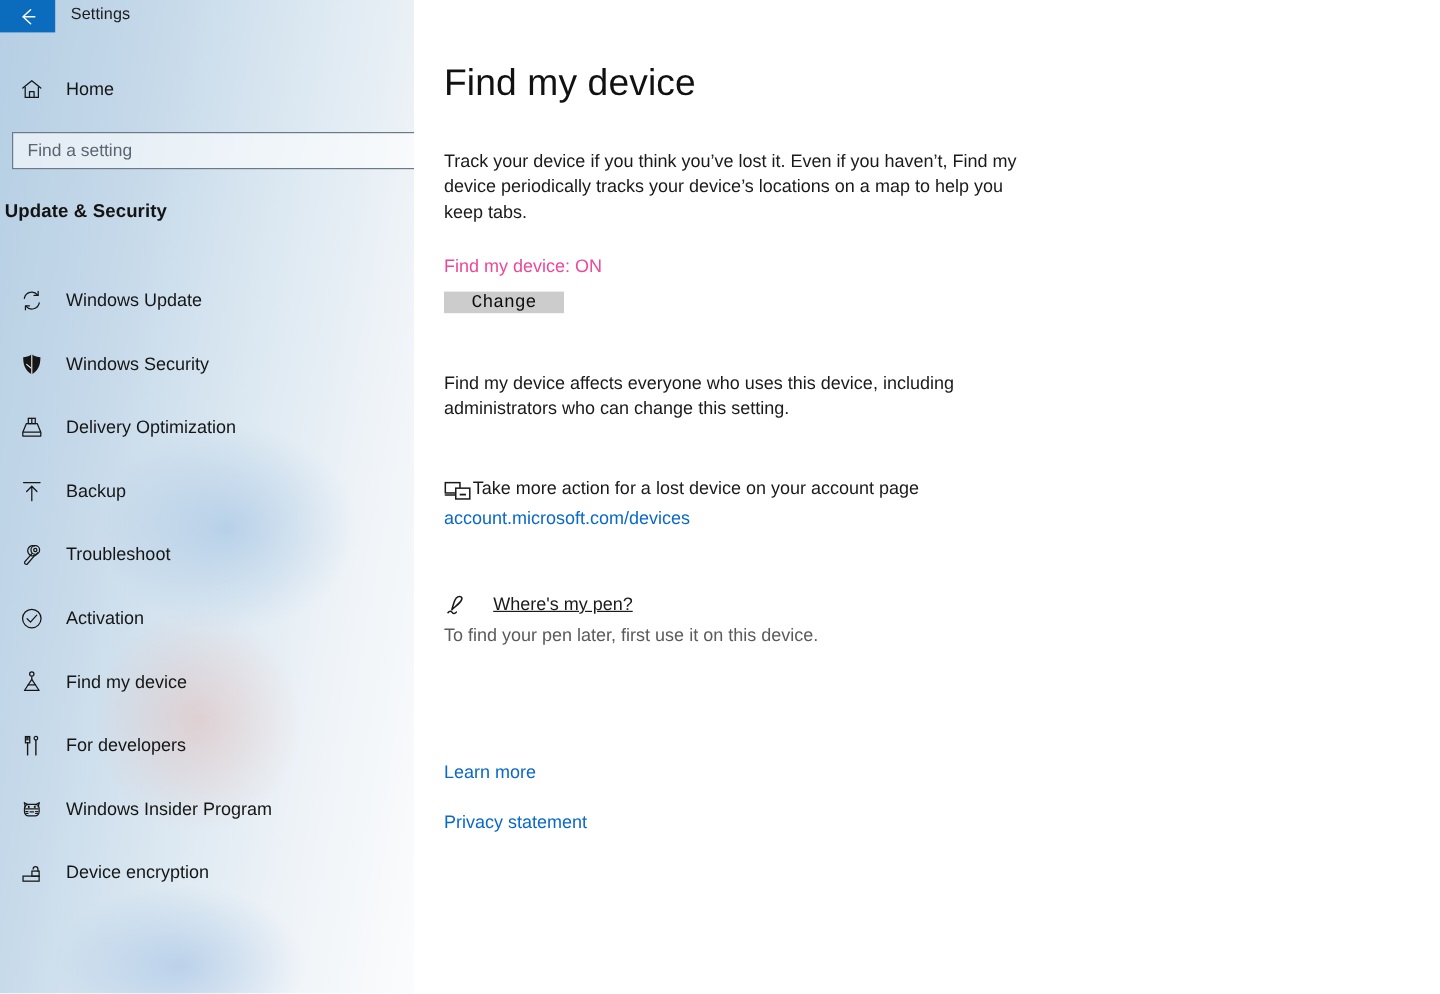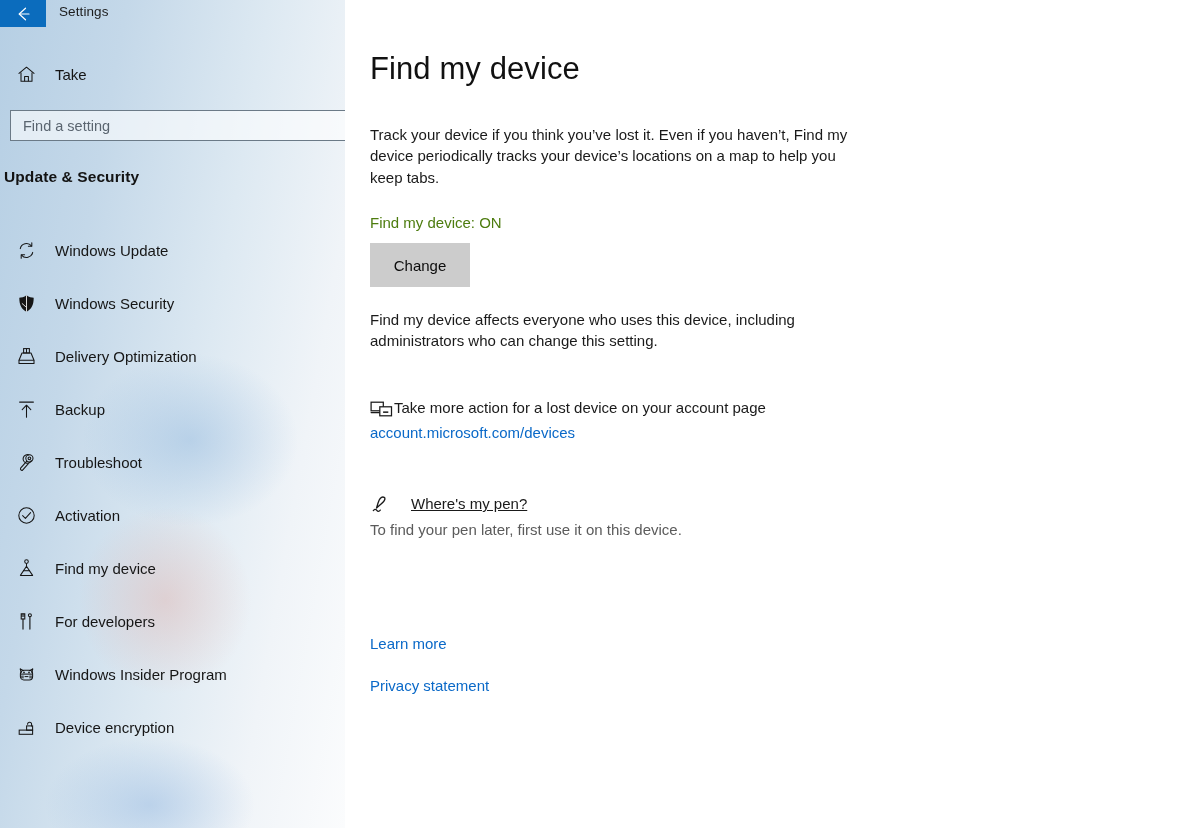"Take" span.nav-label { text: Take -> Home }
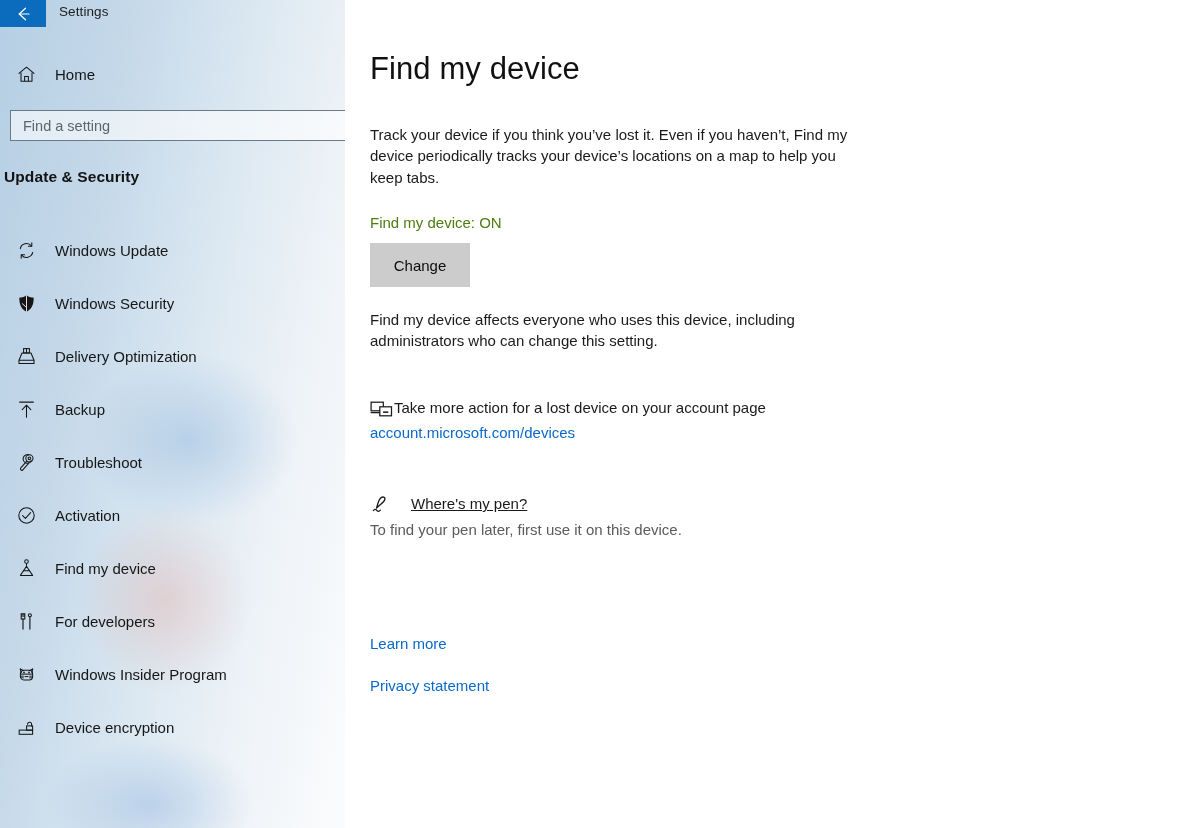"Find my device: ON" #status-line { color: #4d7c0f -> #ec4899 }
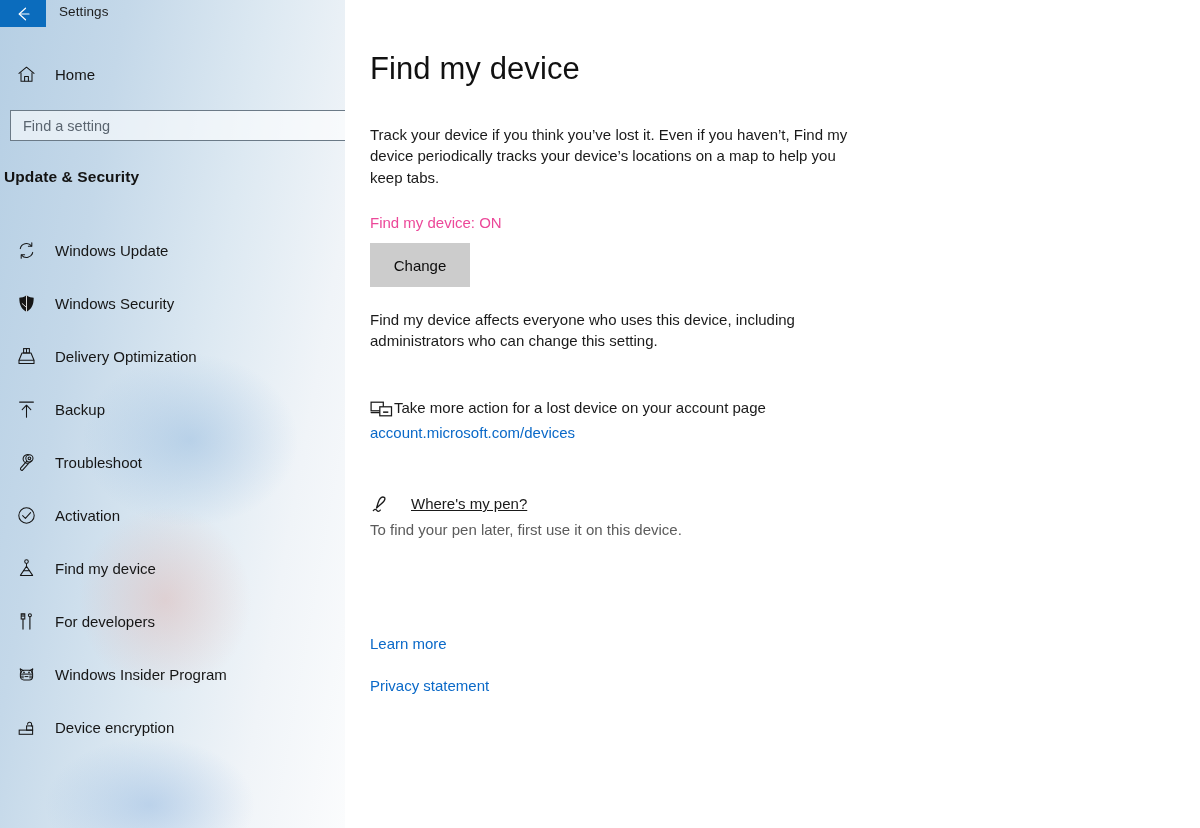"Change" #change-button { font-family: Liberation Sans, sans-serif -> Liberation Mono, monospace; height: 44px -> 18px }
